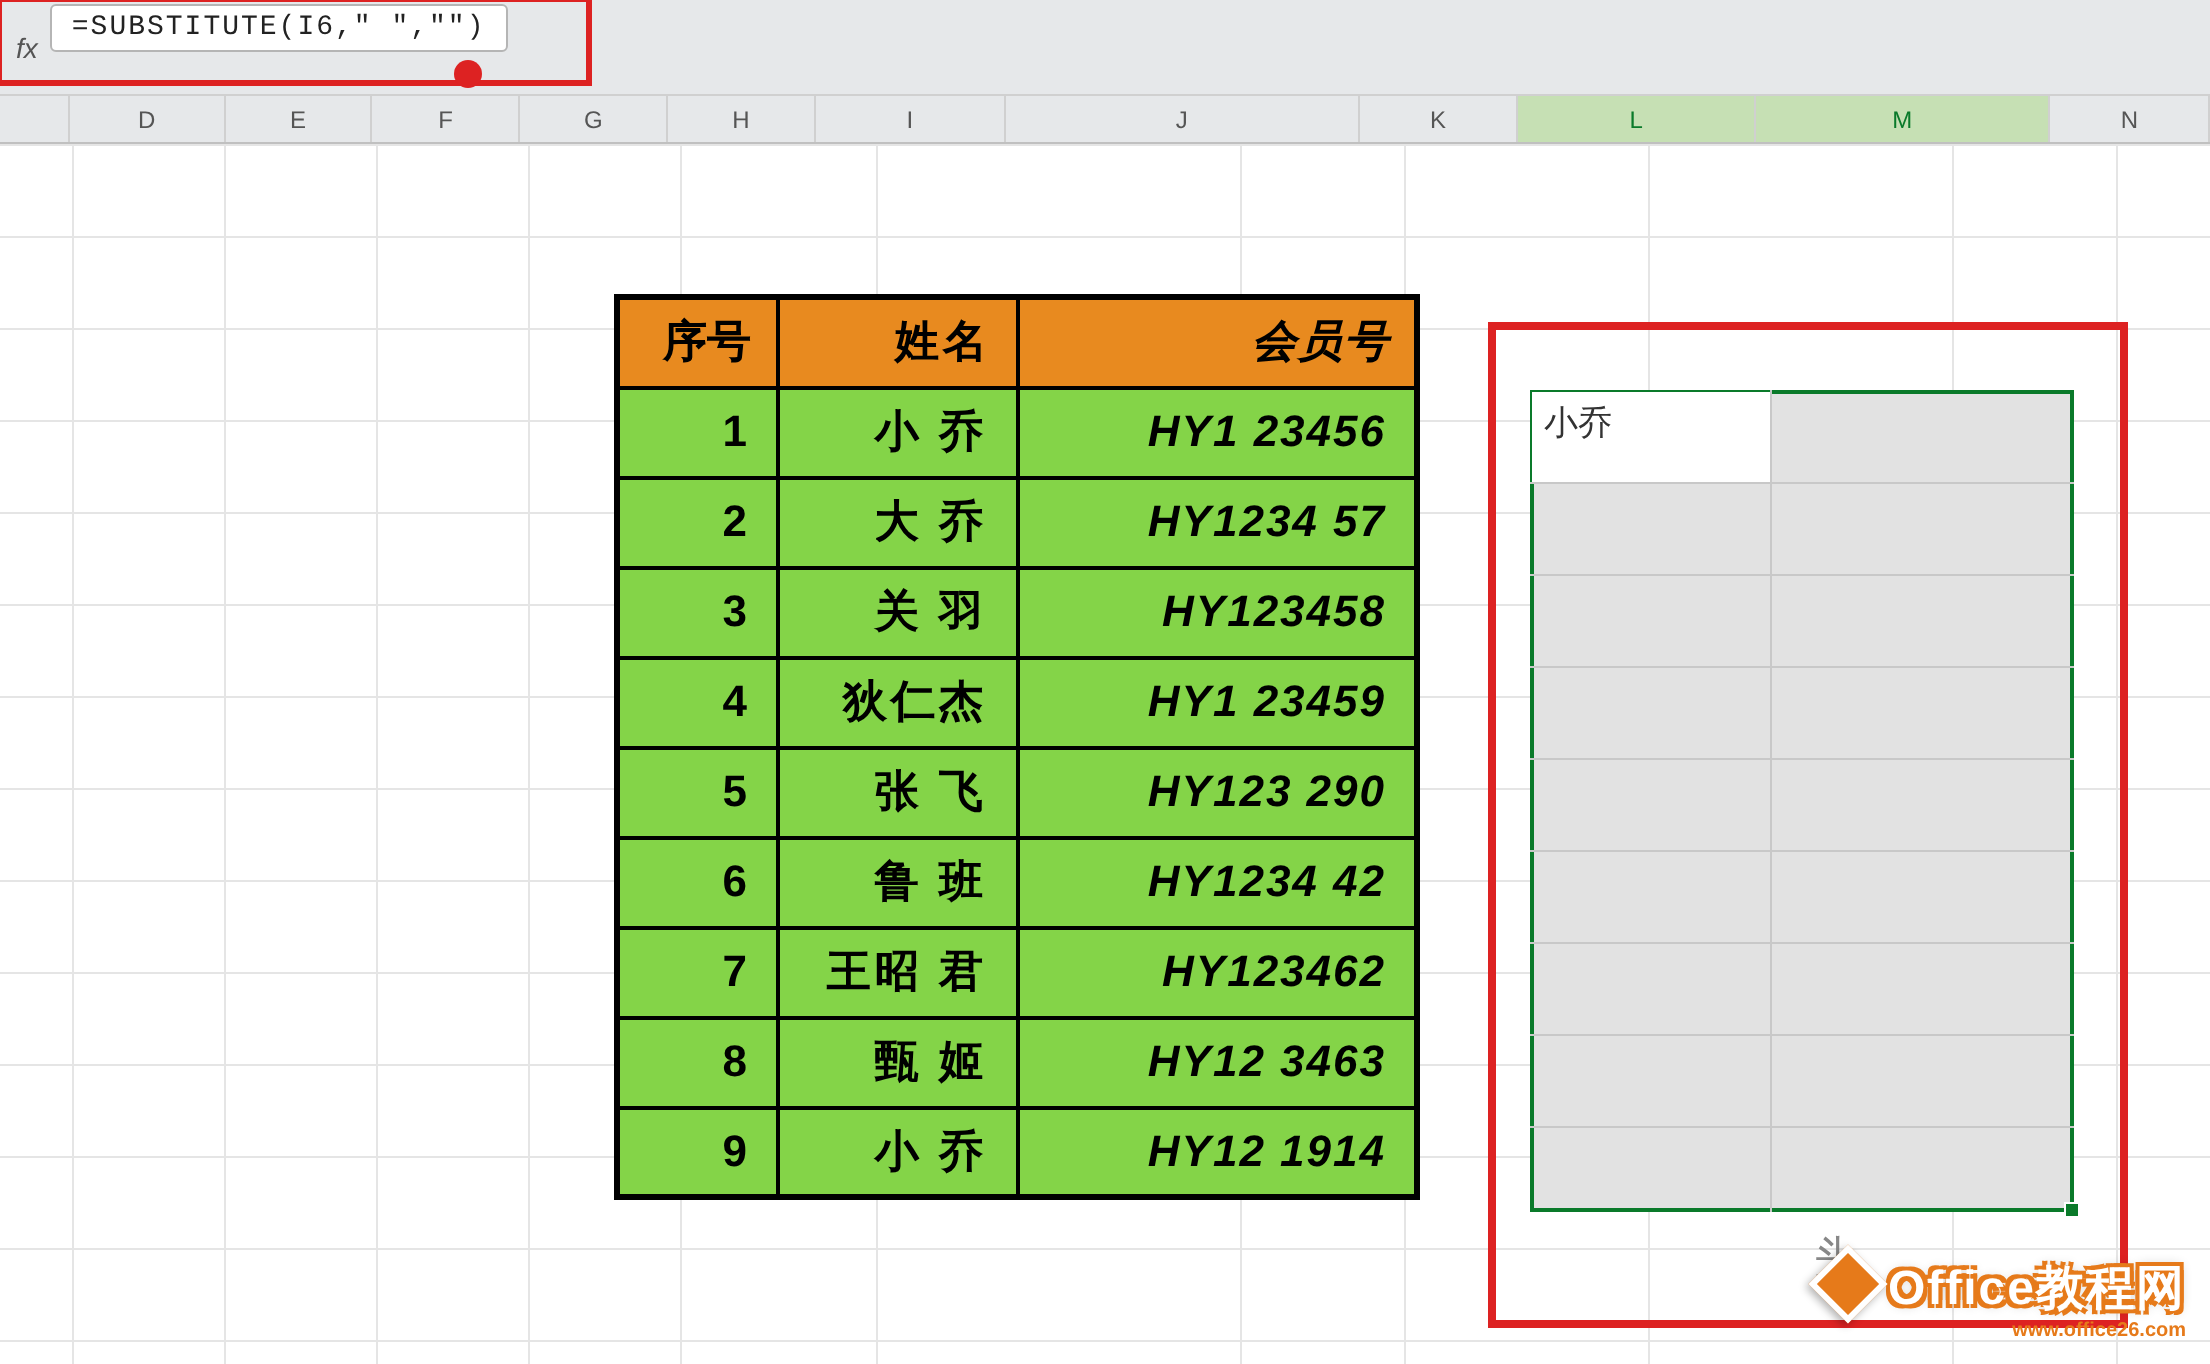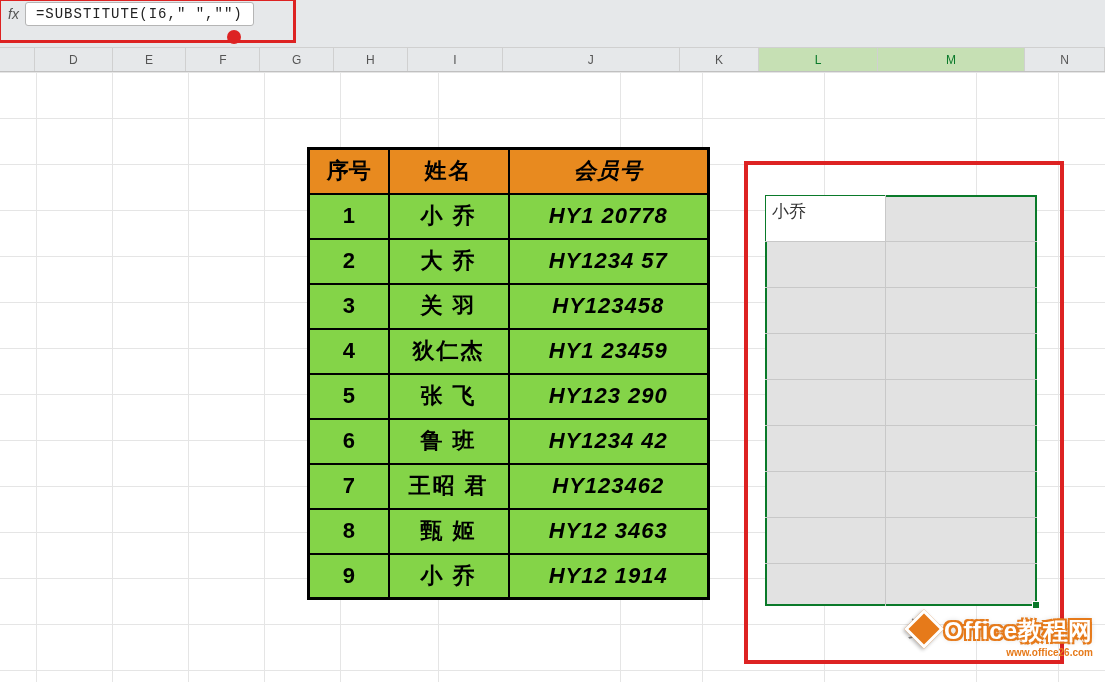"fx" .fx-label { margin-top: 4px -> 14px }
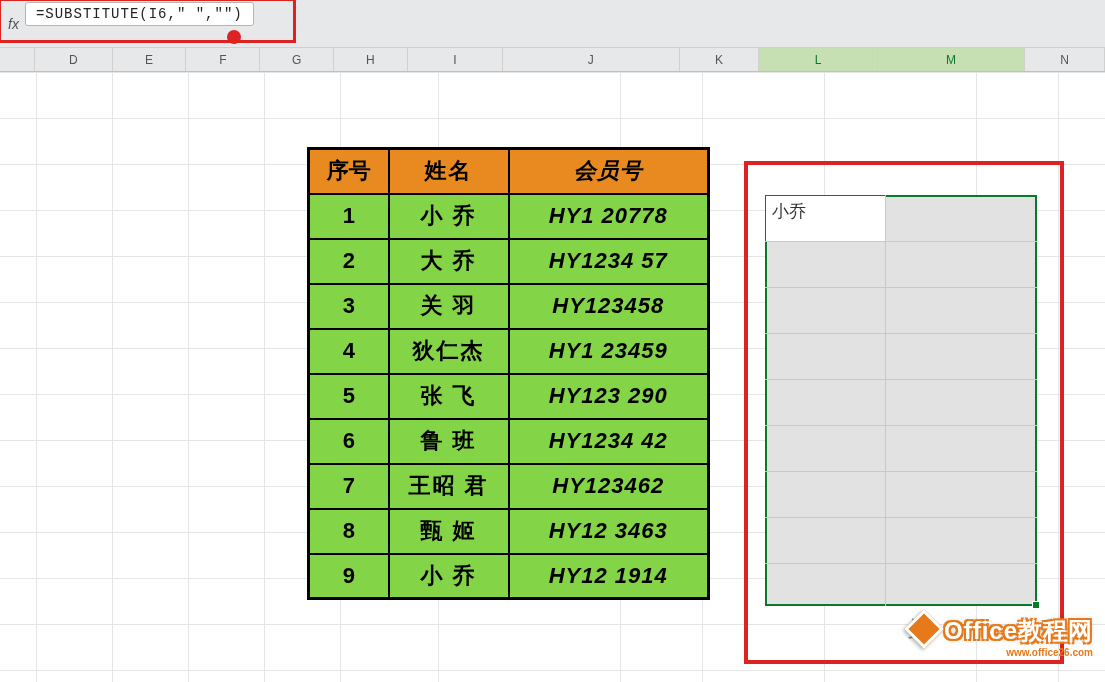"序号" .main-table th, .main-table td { text-align: center -> right }
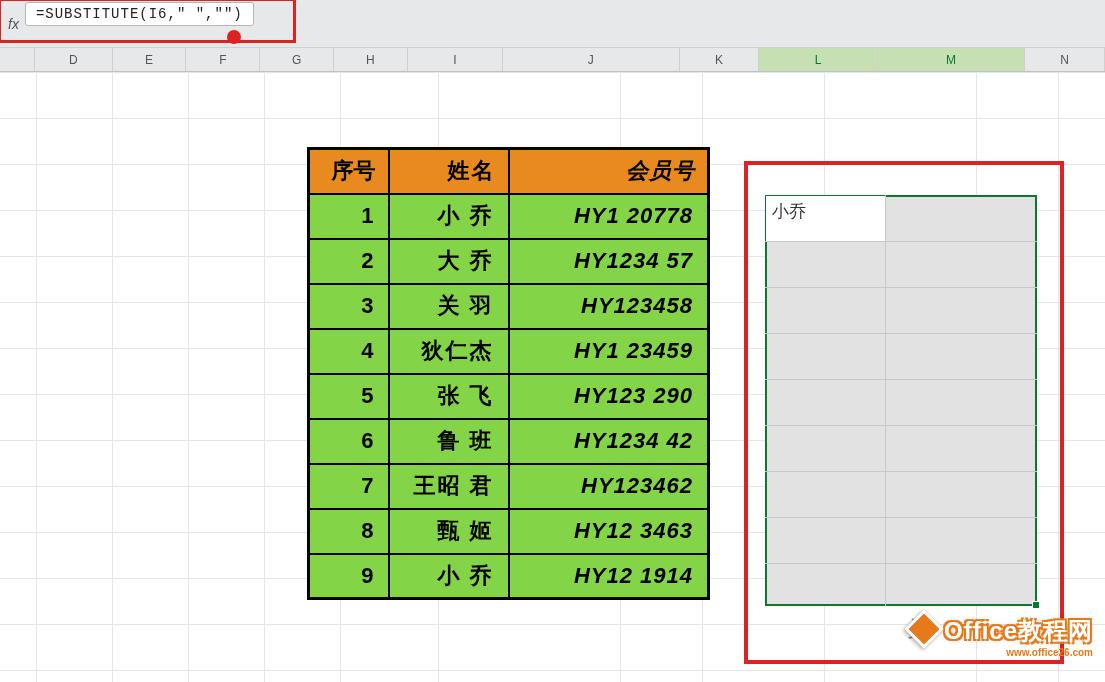"HY1 20778" td.c-mem { text: 20778 -> 23456 }
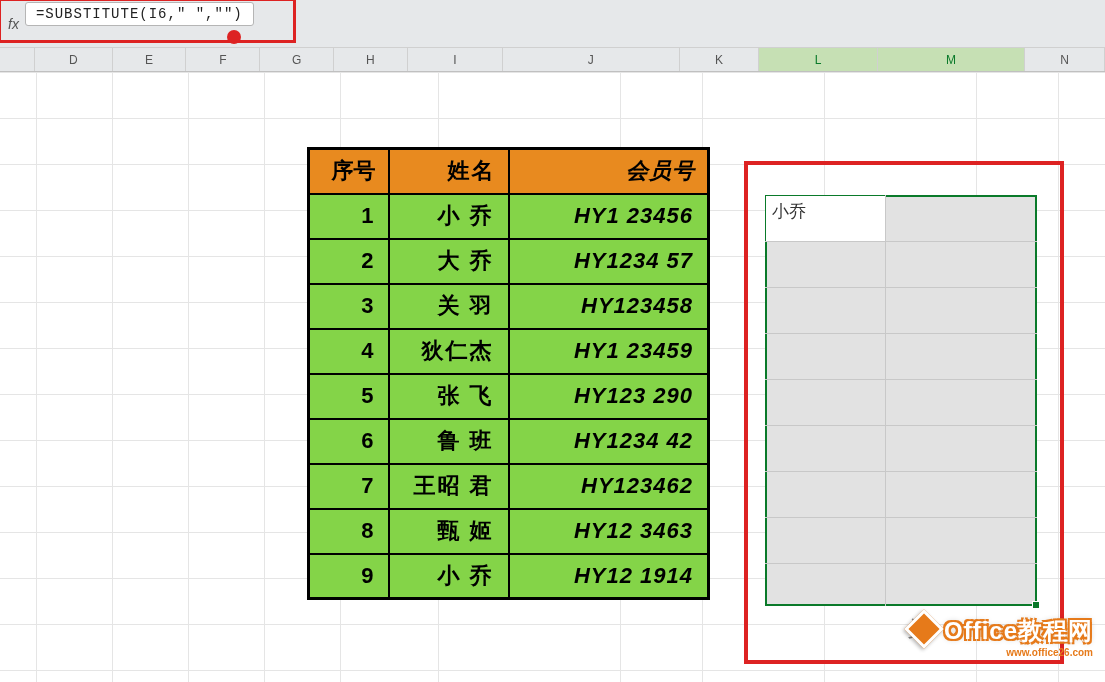"Office教程网" .watermark { bottom: 24px -> 11px }
